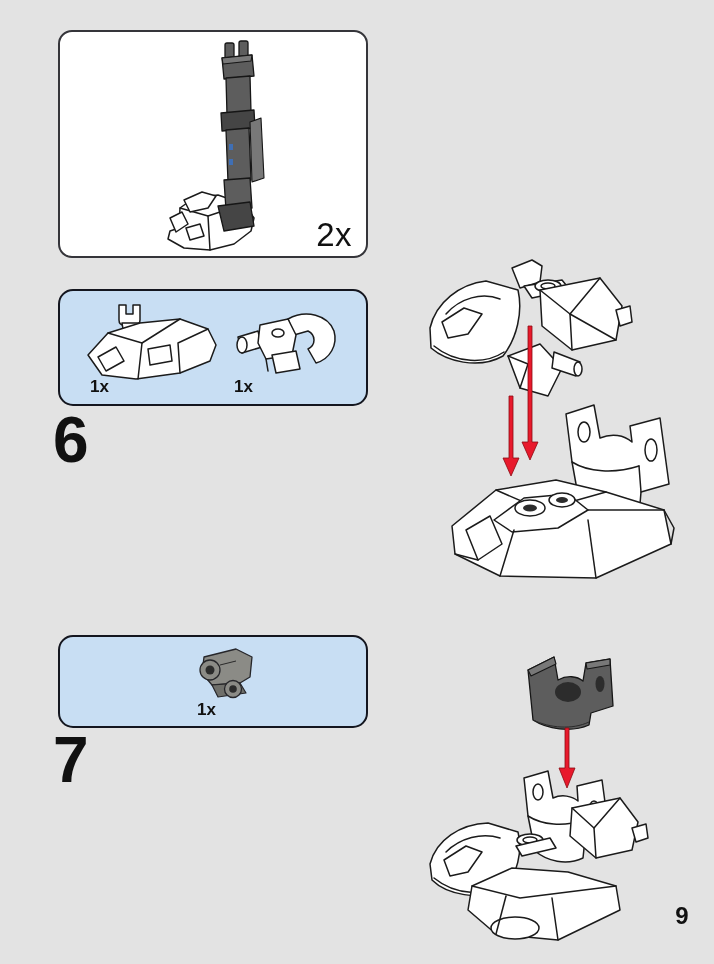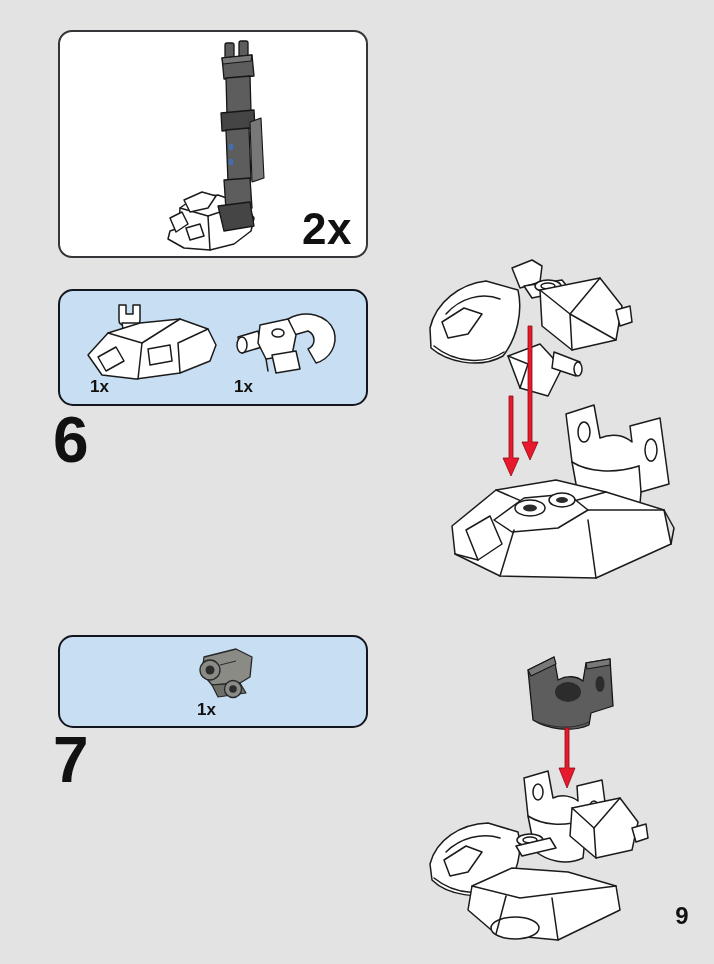"2x" .qty-big { font-size: 44px -> 33px; font-weight: bold -> normal }
